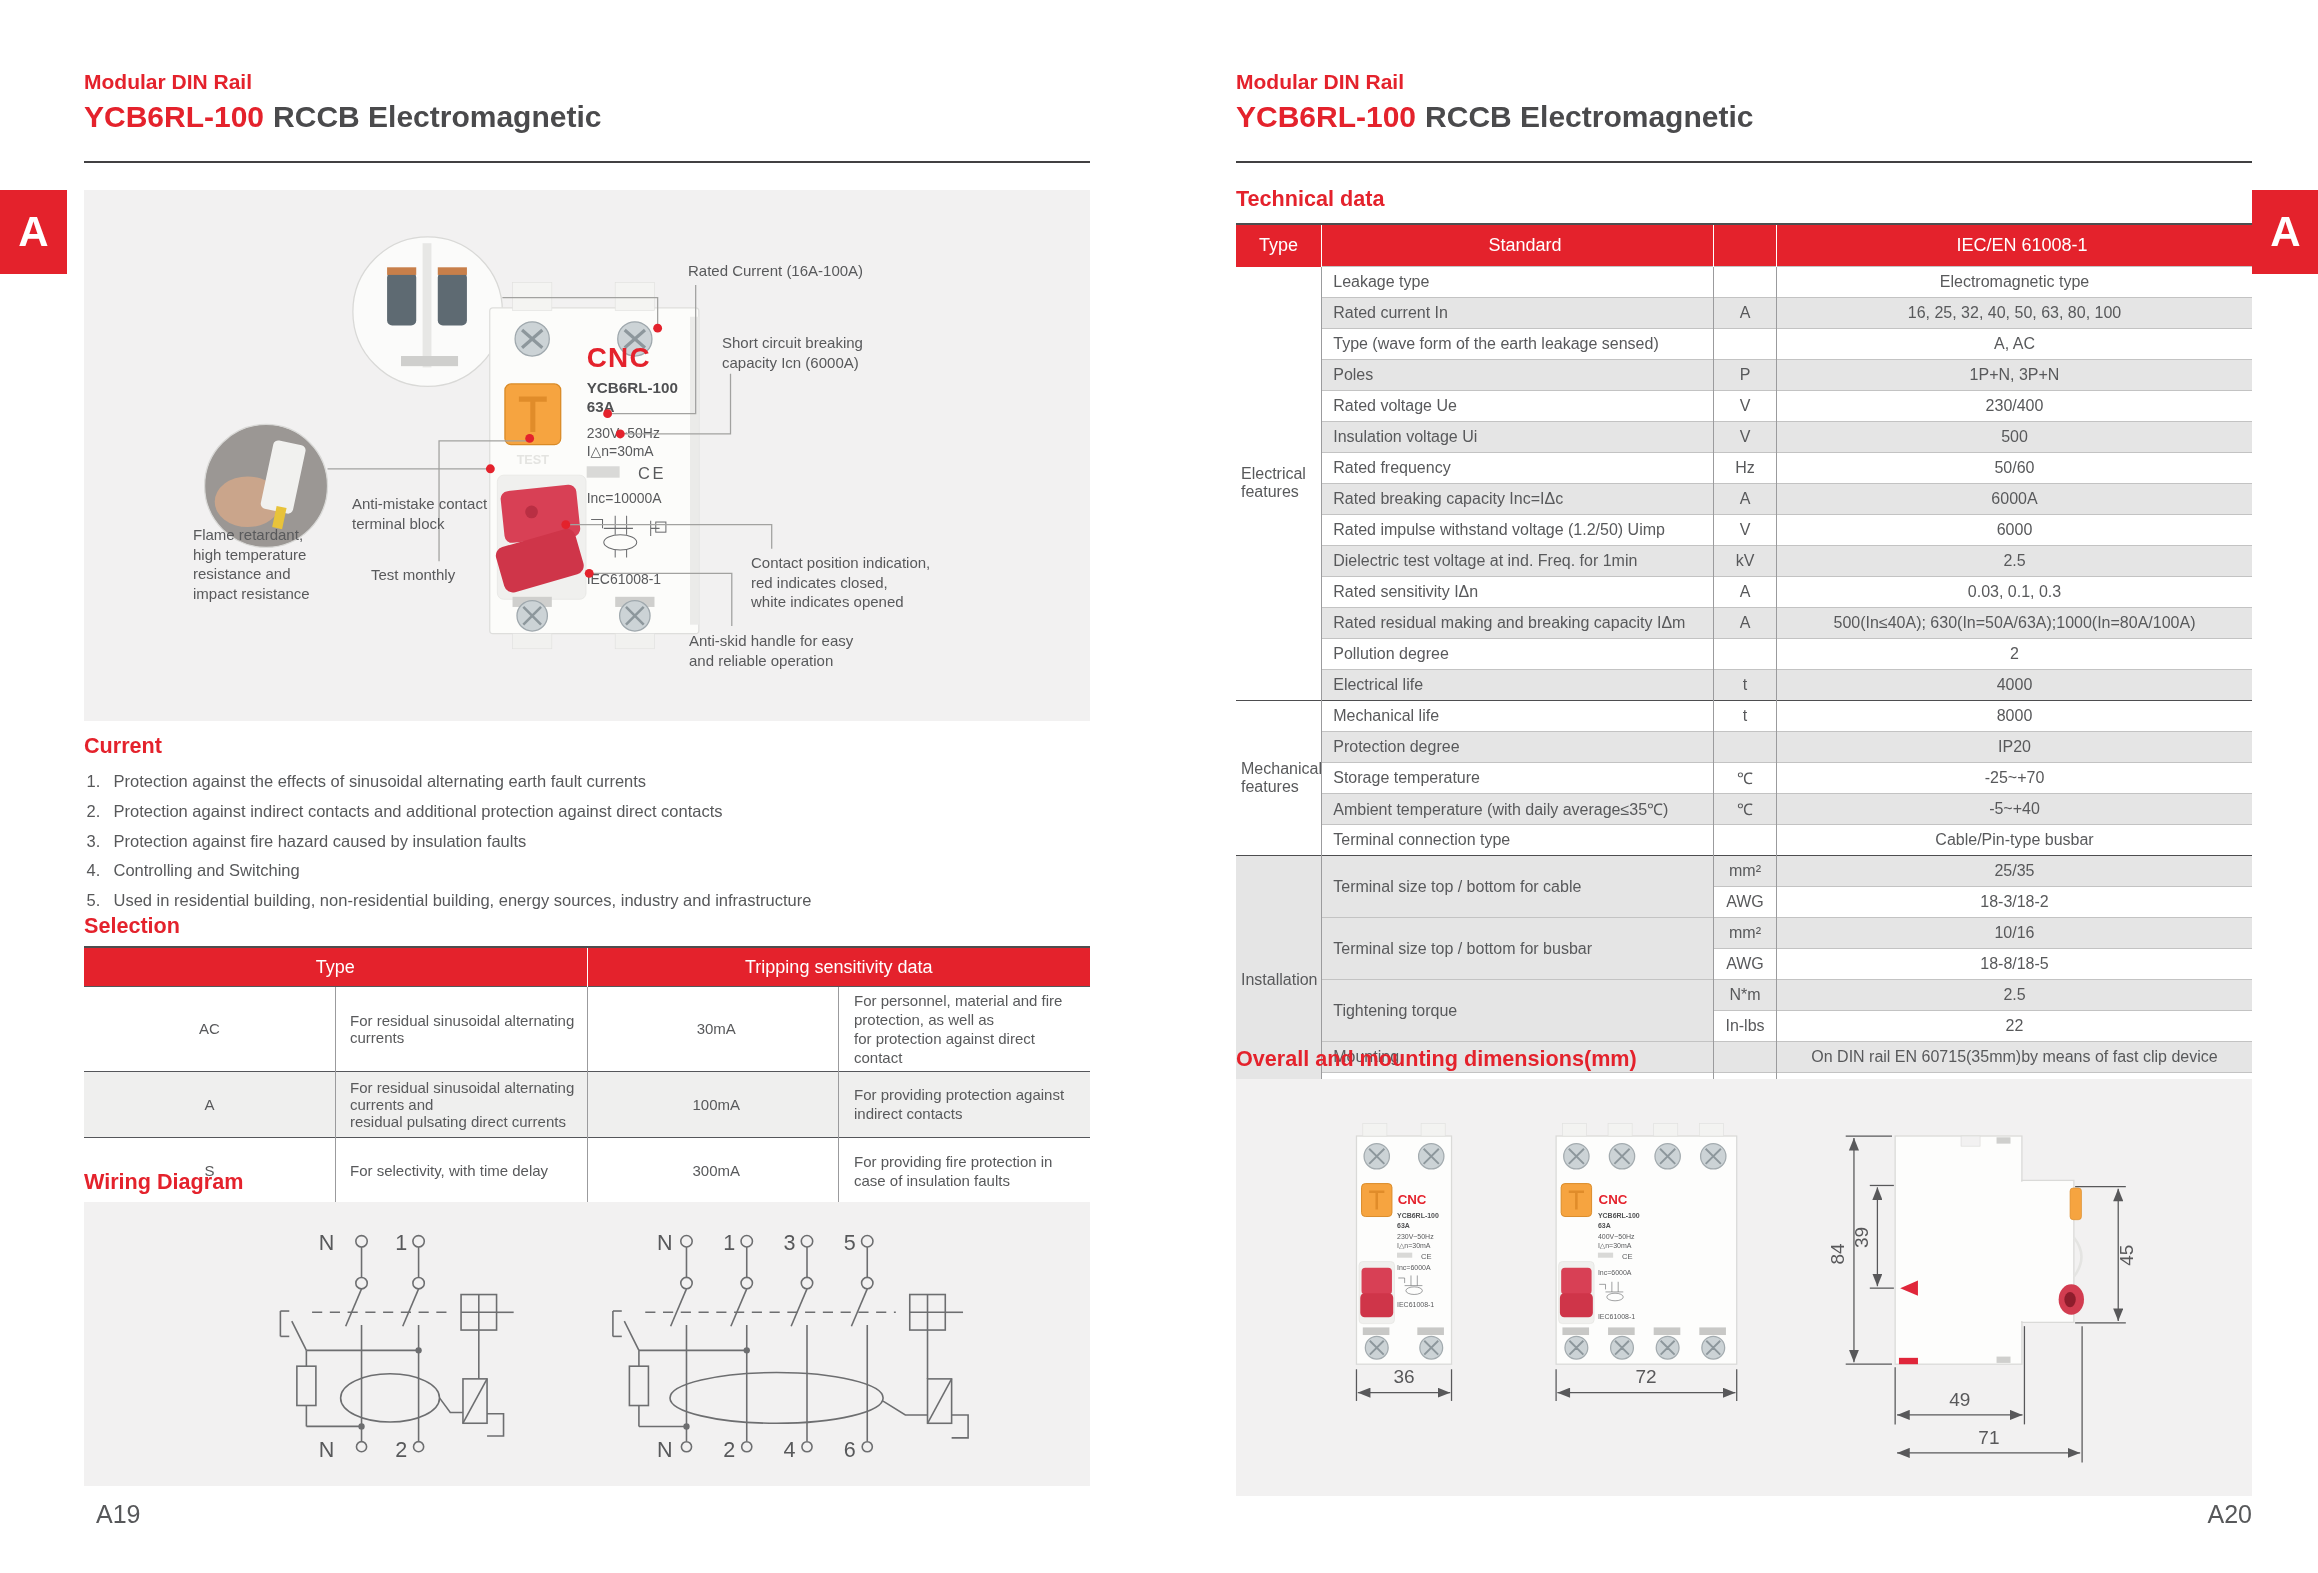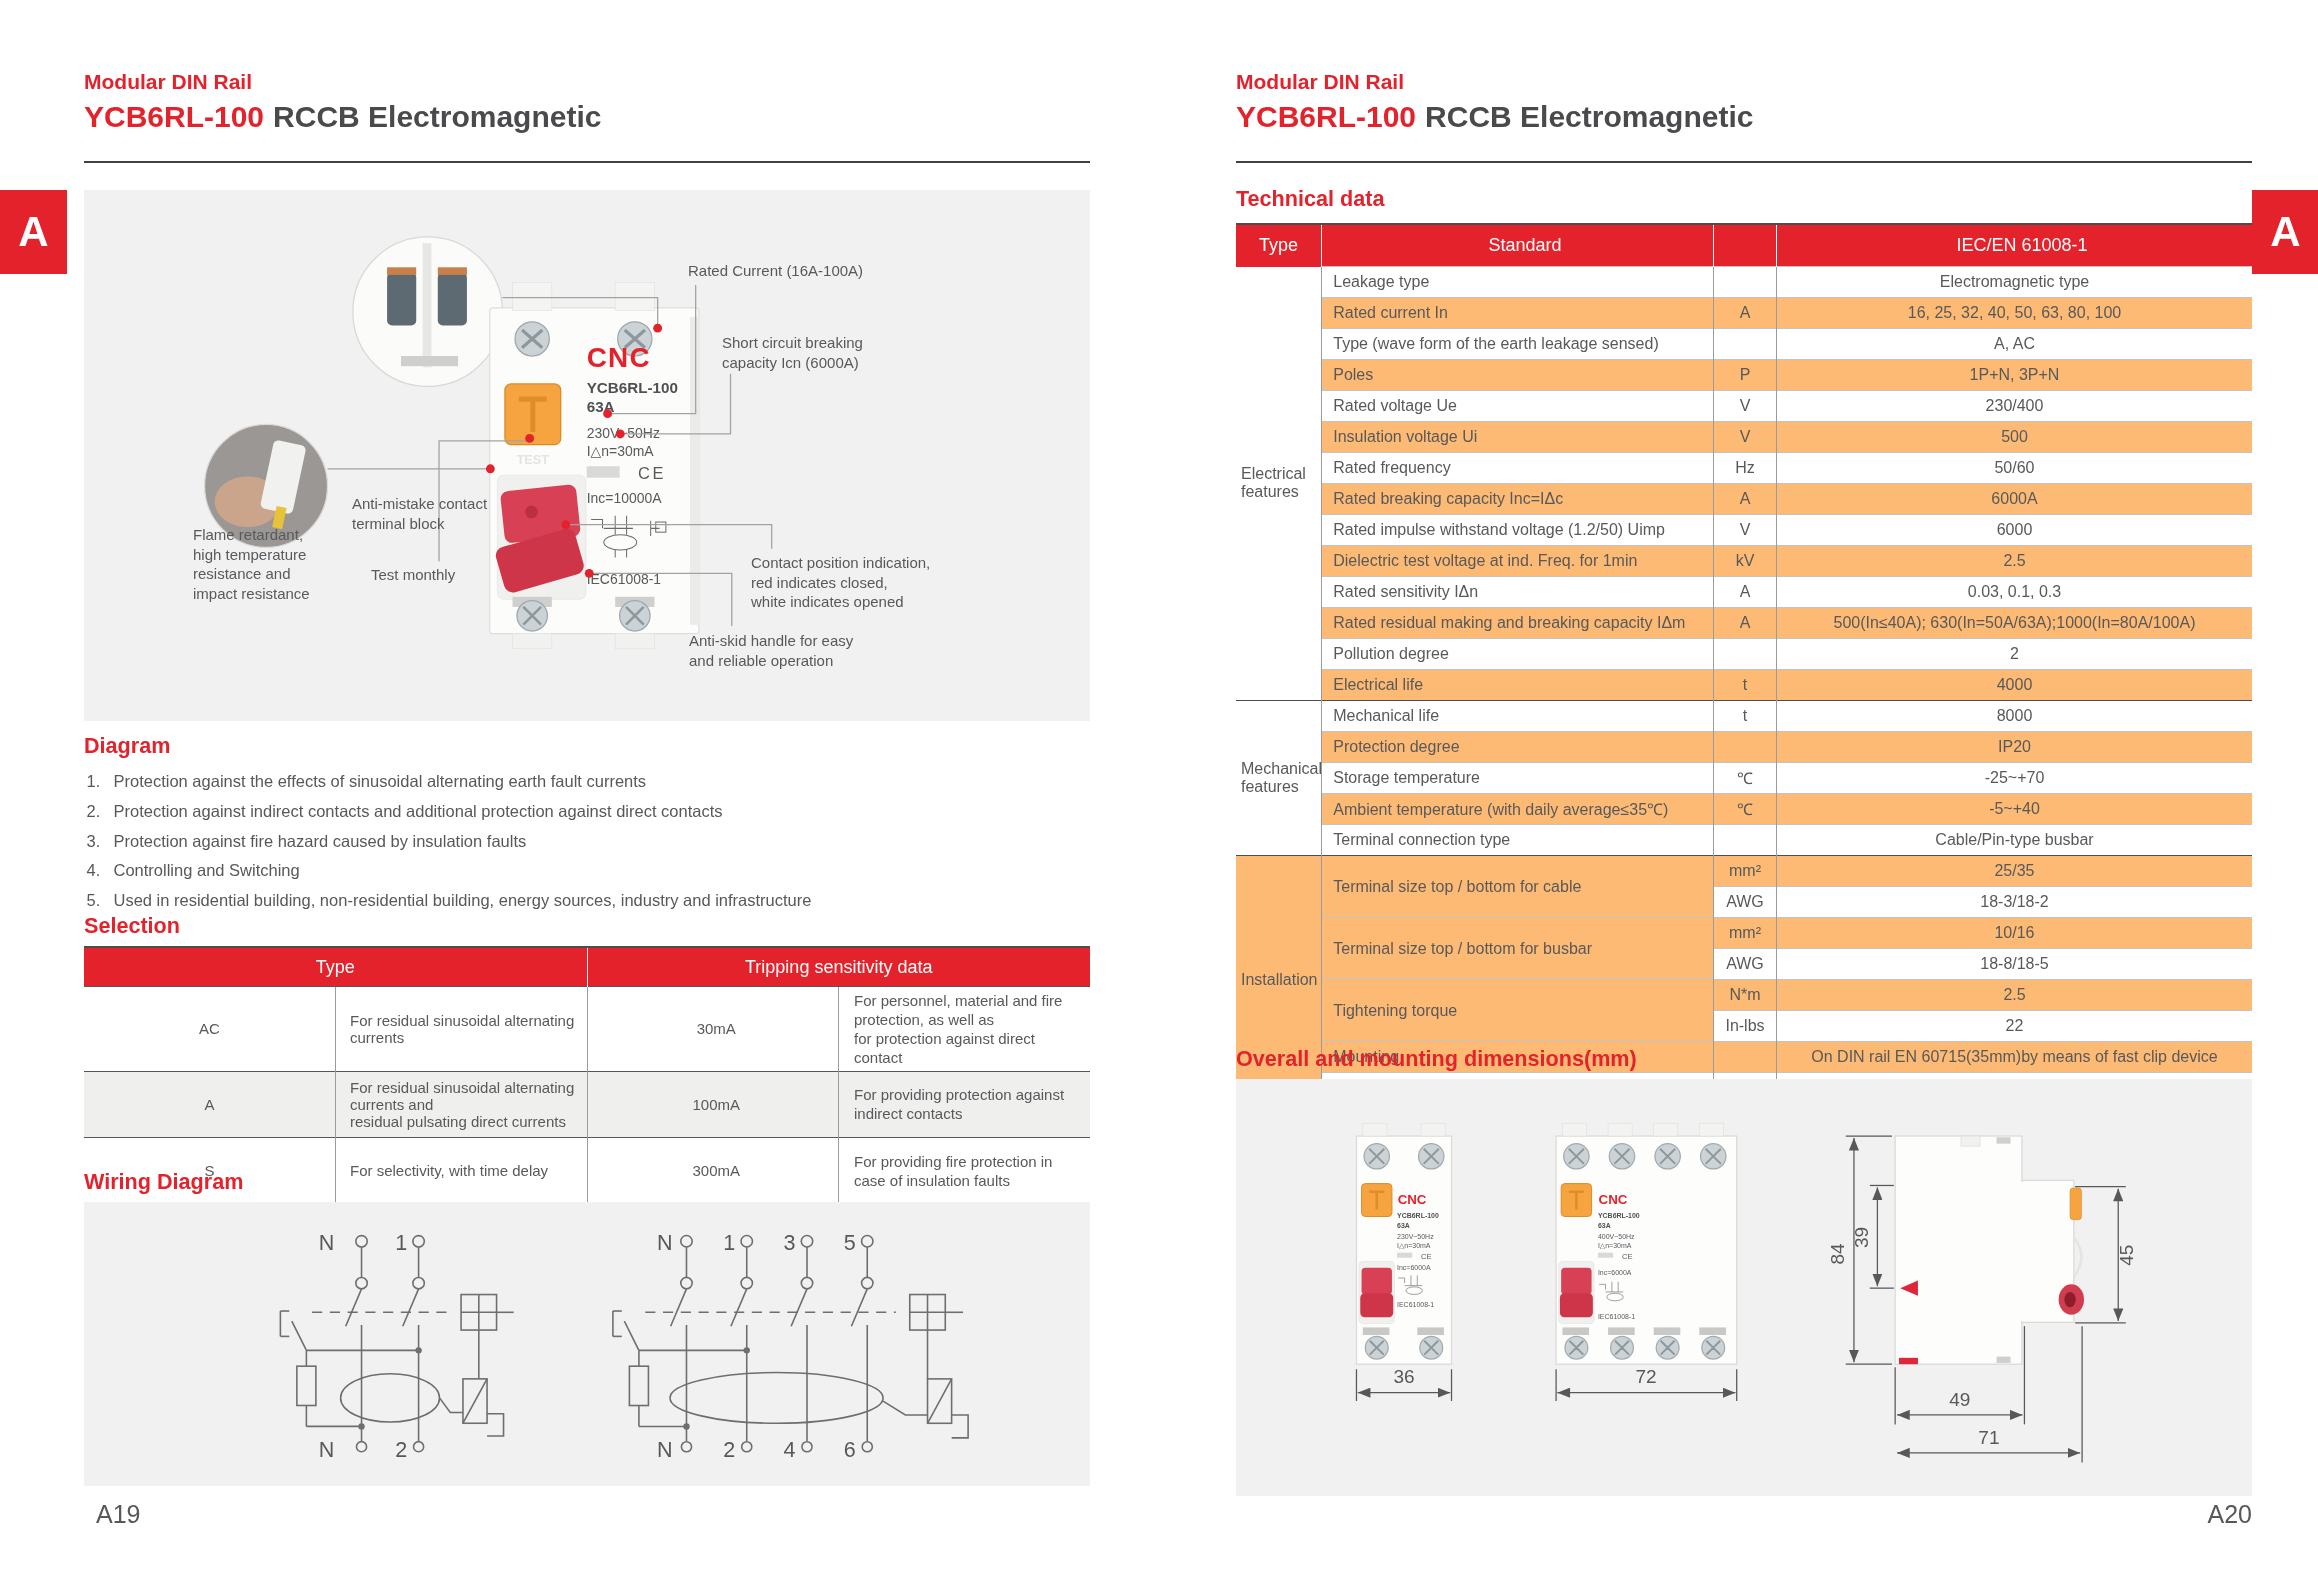"Rated current In" .tech-table tr.alt td { background: #fdba74 -> #e5e5e5 }
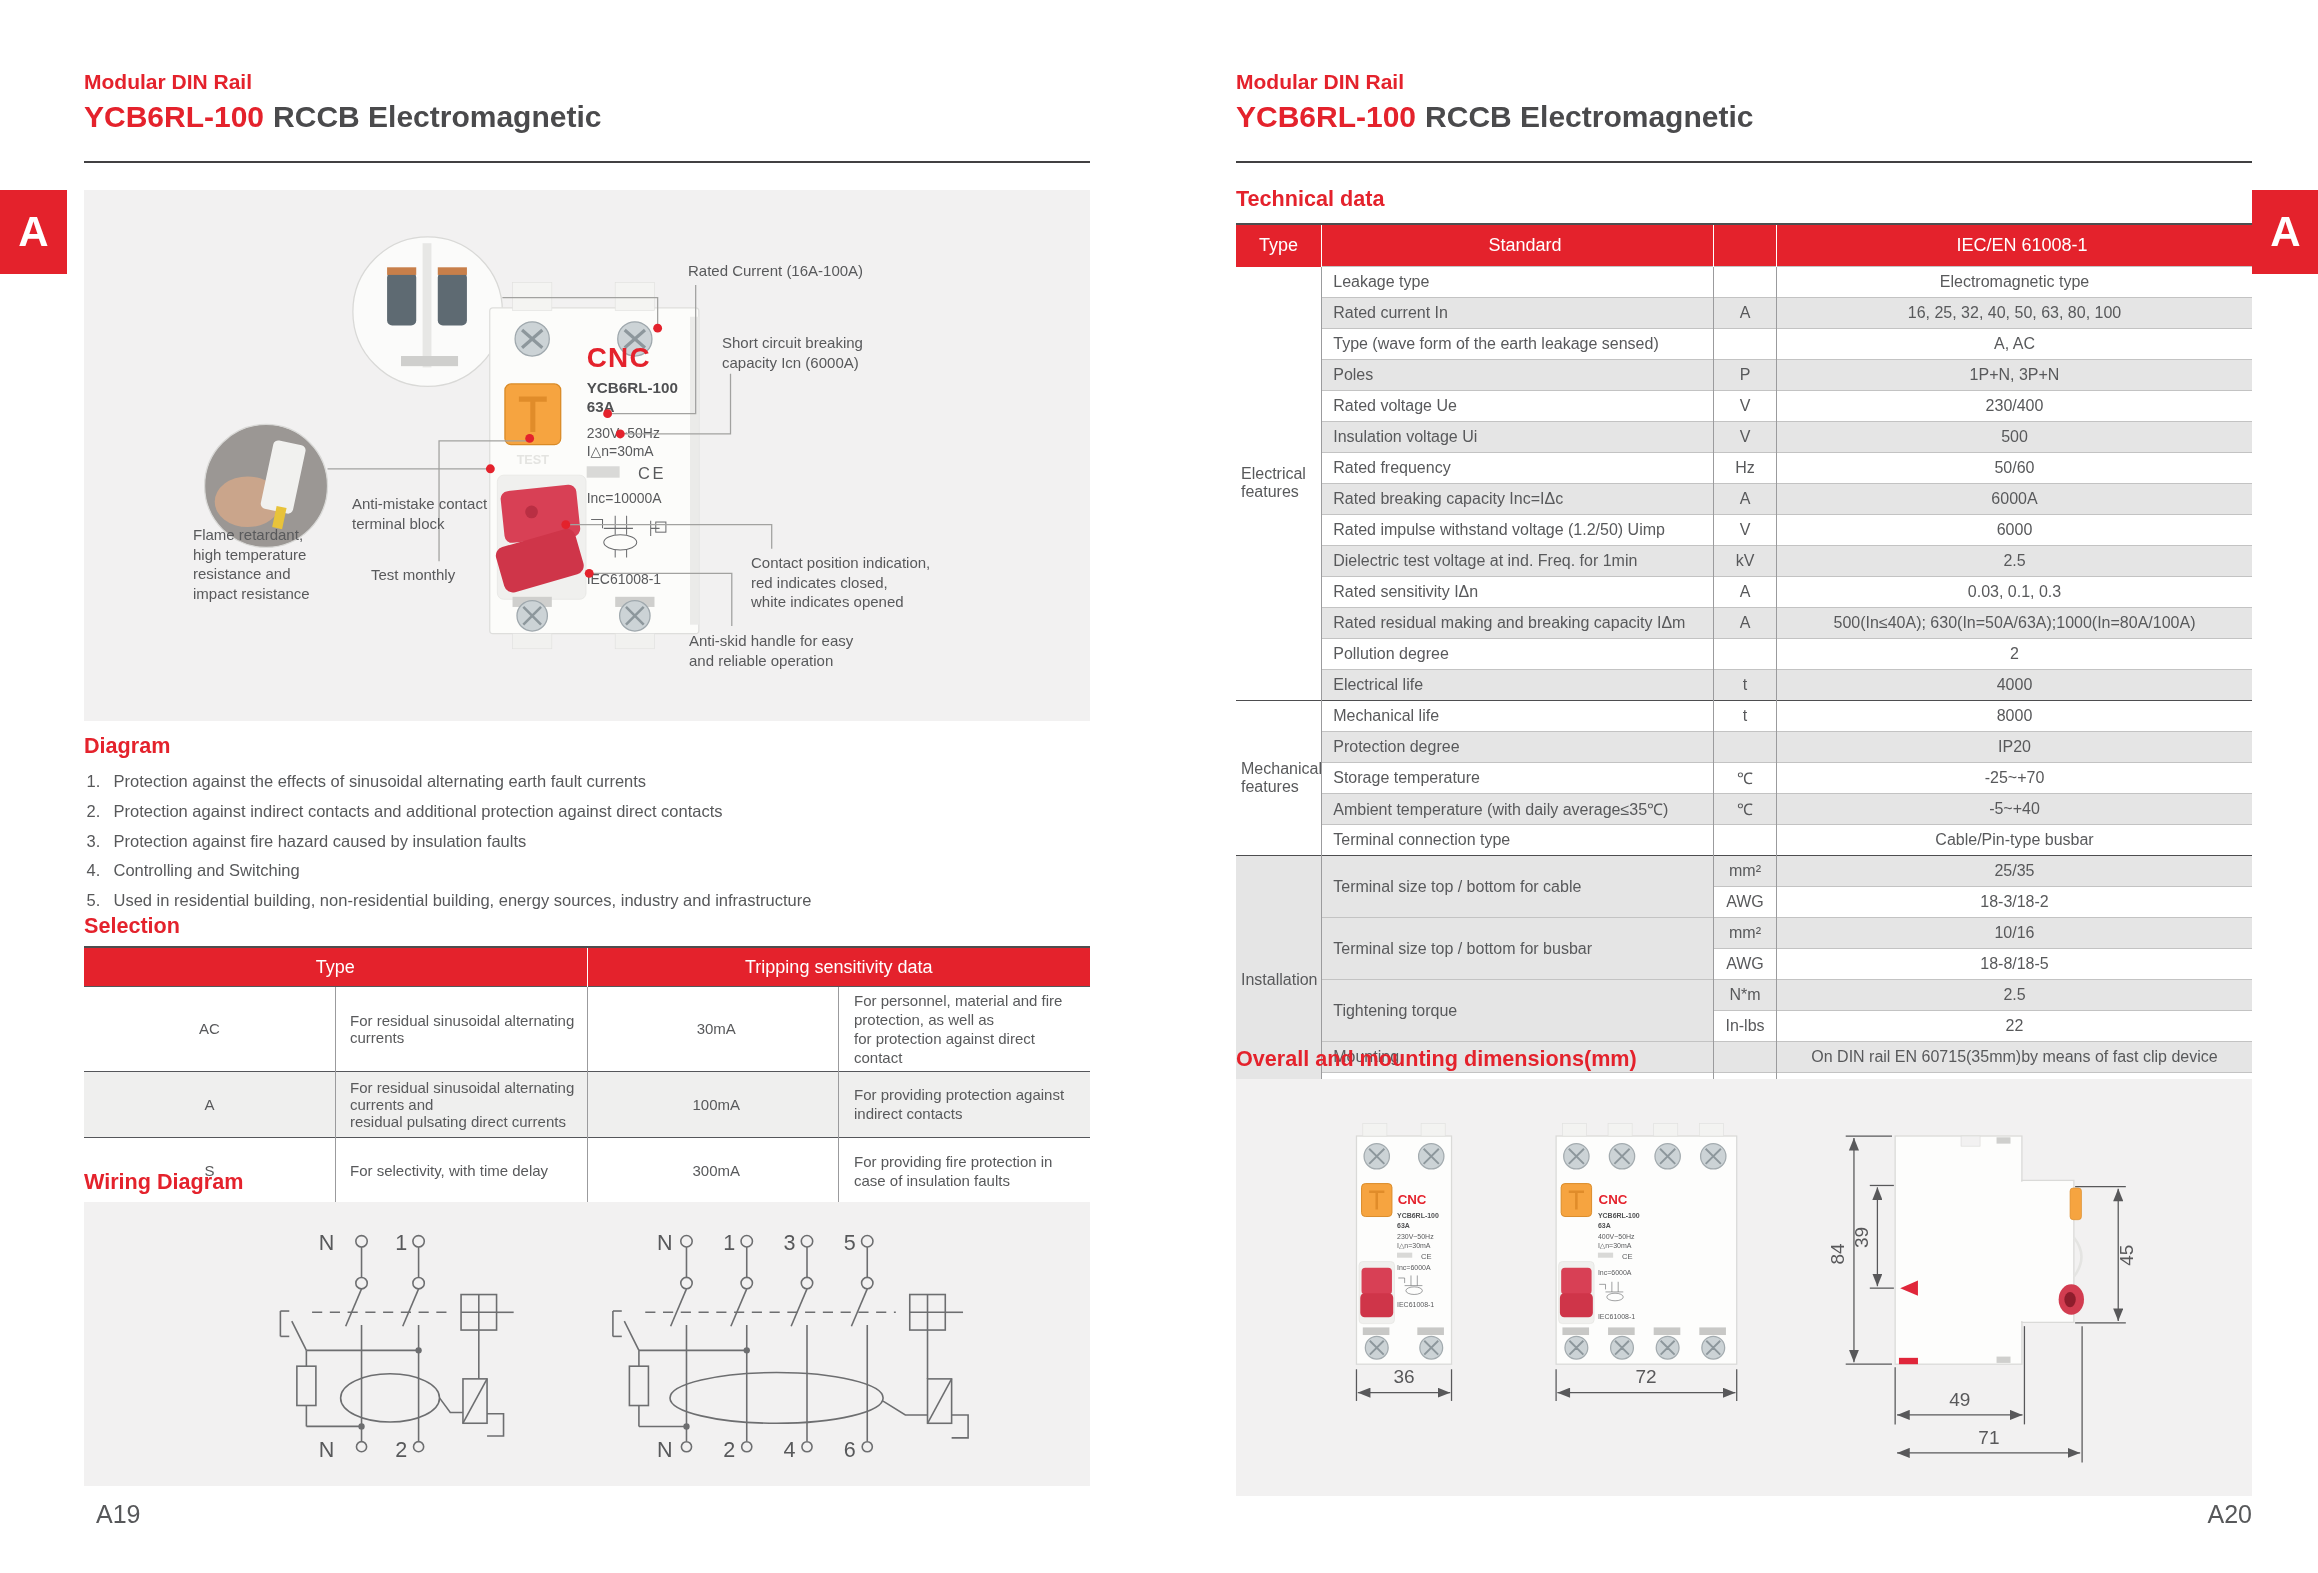"Diagram" div.sechead { text: Diagram -> Current }
